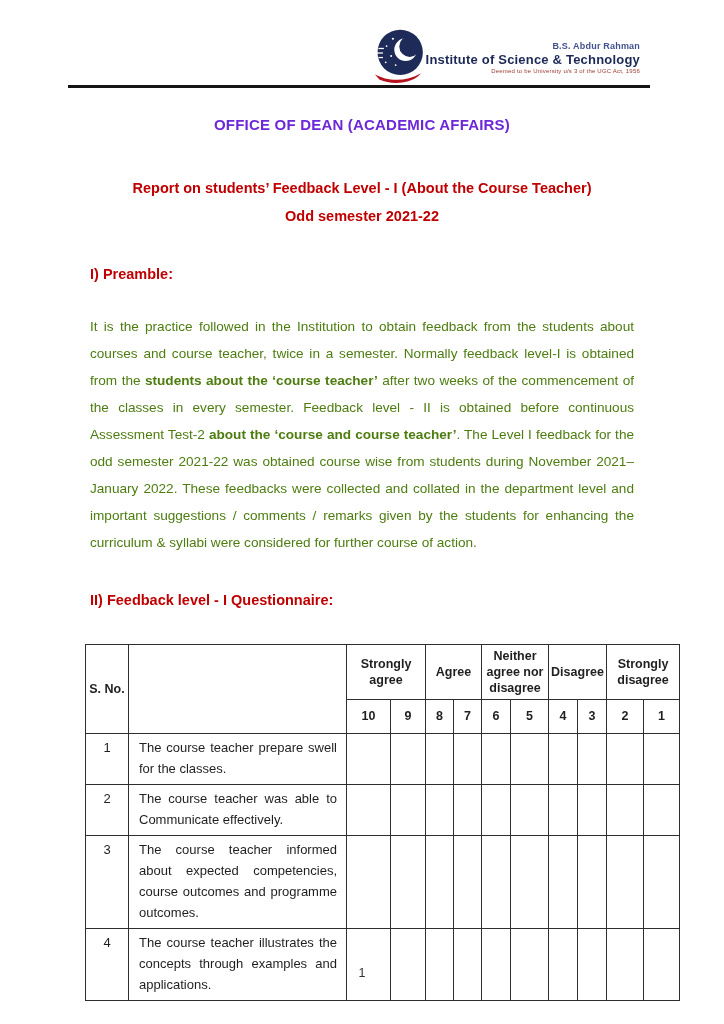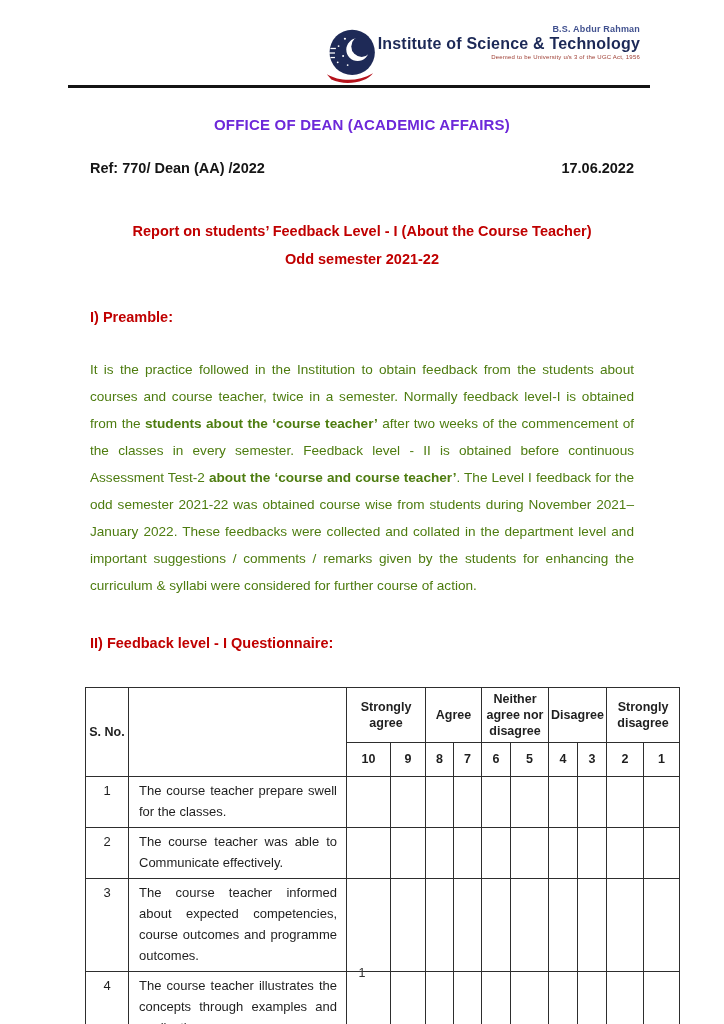"B.S. Abdur Rahman" .logo-text { margin-top: none -> 17px }
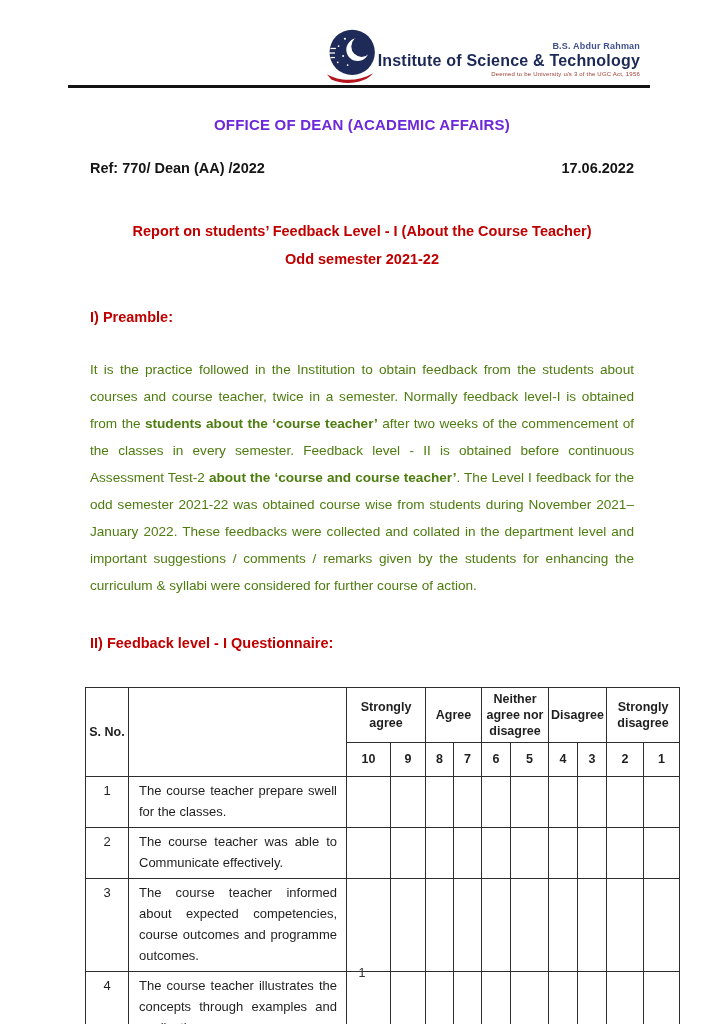"Institute of Science & Technology" .logo-subtitle { font-size: 16px -> 13px }
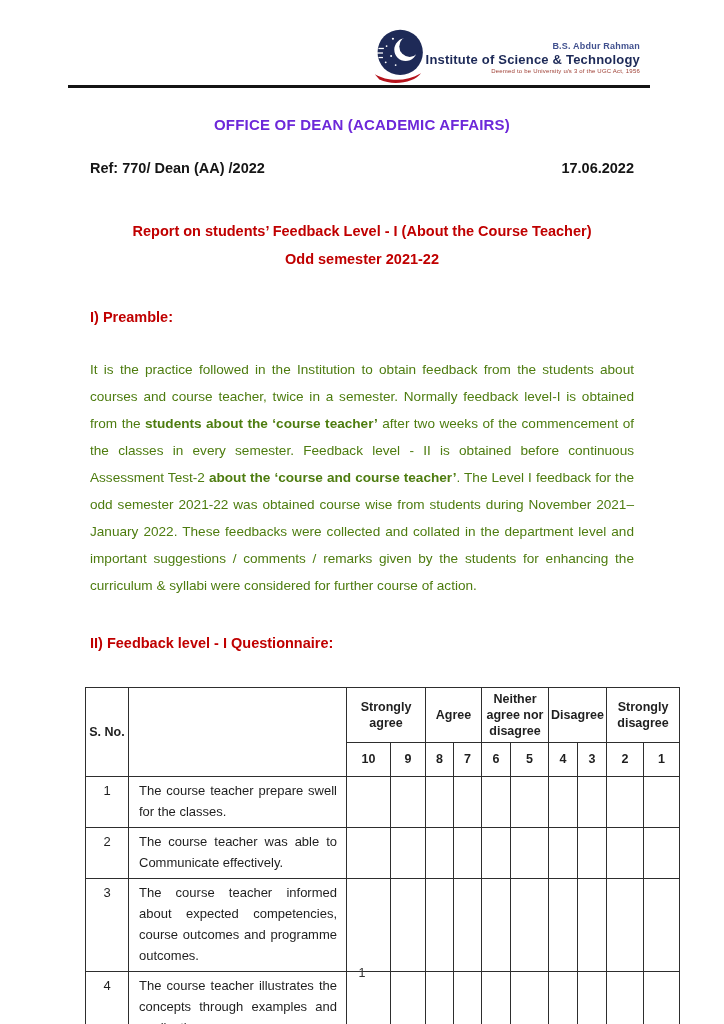"Ref: 770/ Dean (AA) /2022" div.ref-row { html: <div> <span>Ref: 770/ Dean (AA) /2022</span> <span>17.06.2022</span> </div> -> none }
